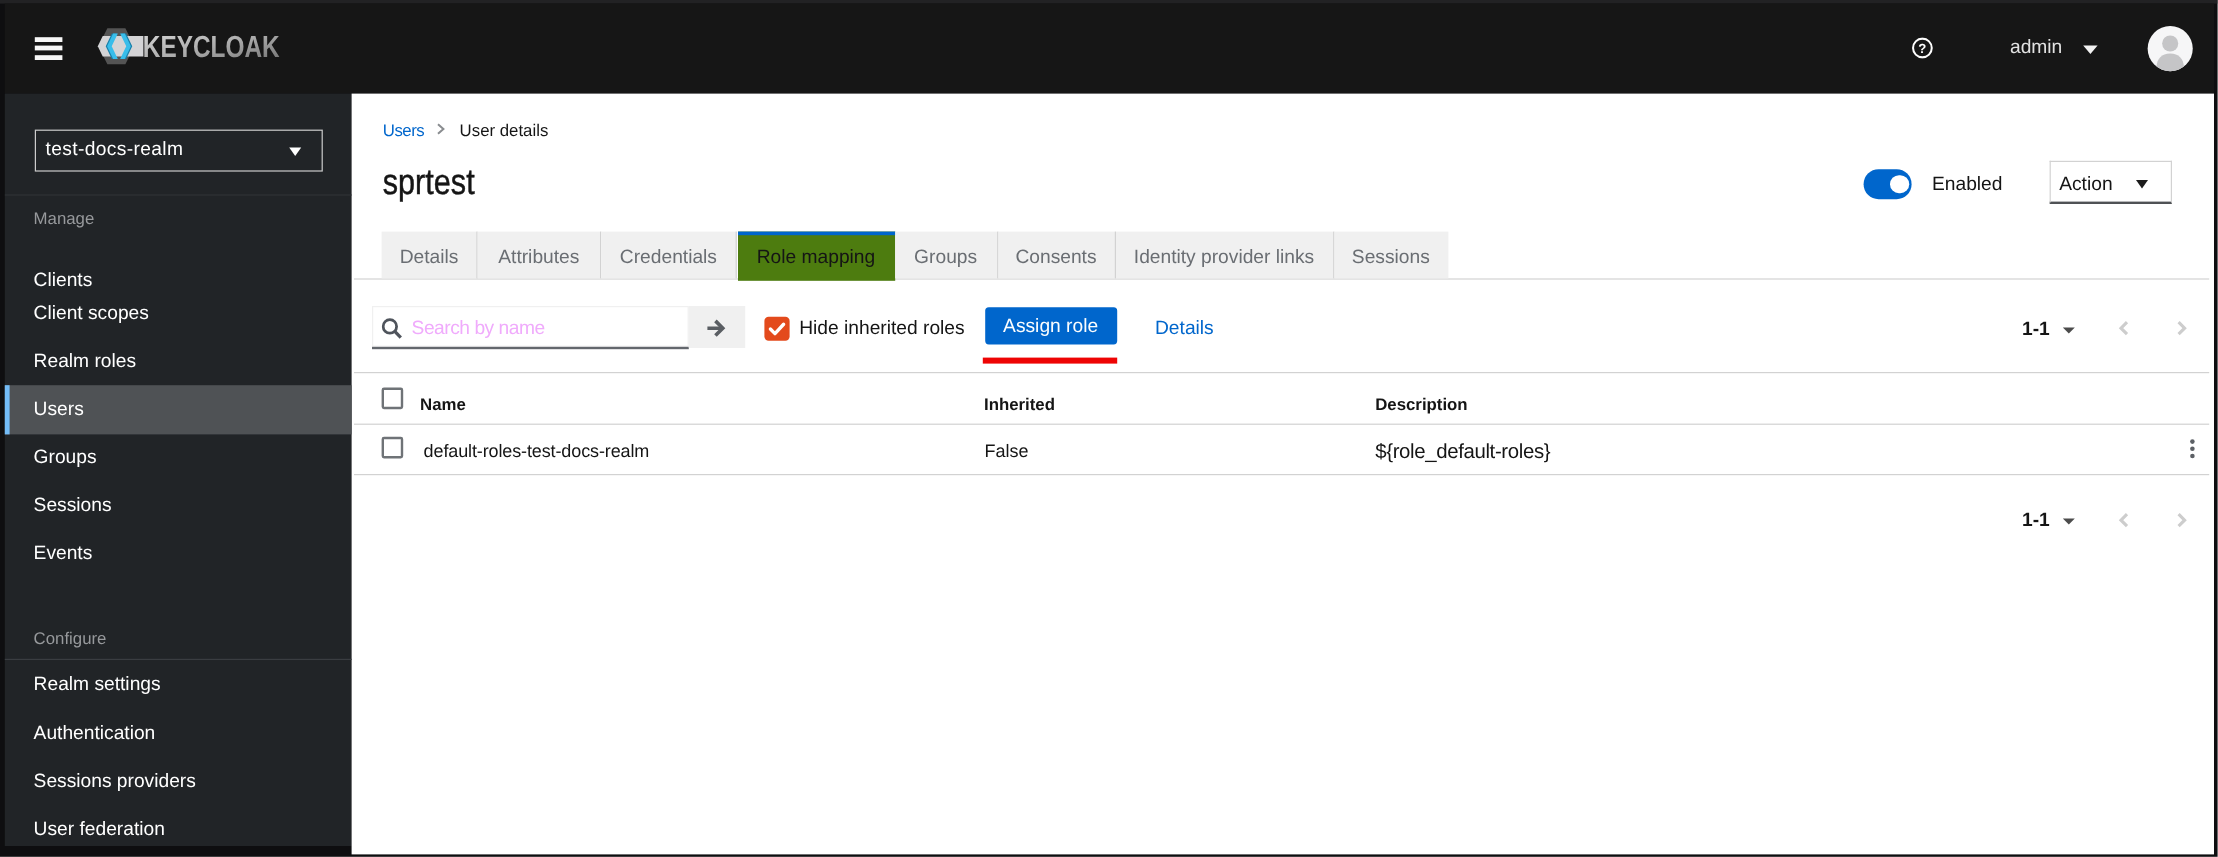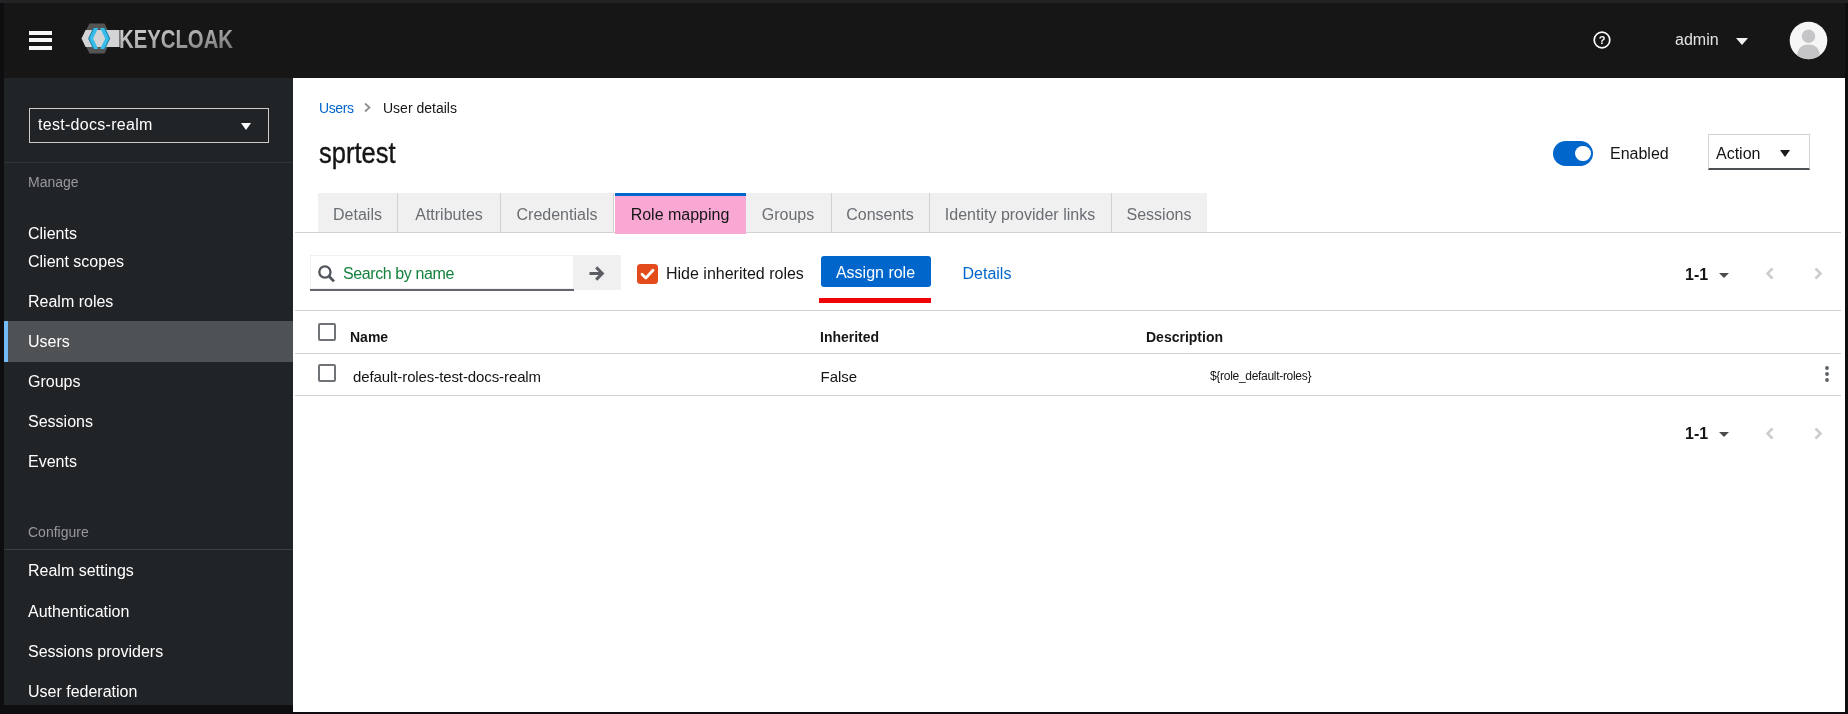"Role mapping" div.abs { background: #f9a8d4 -> #4d7c0f }
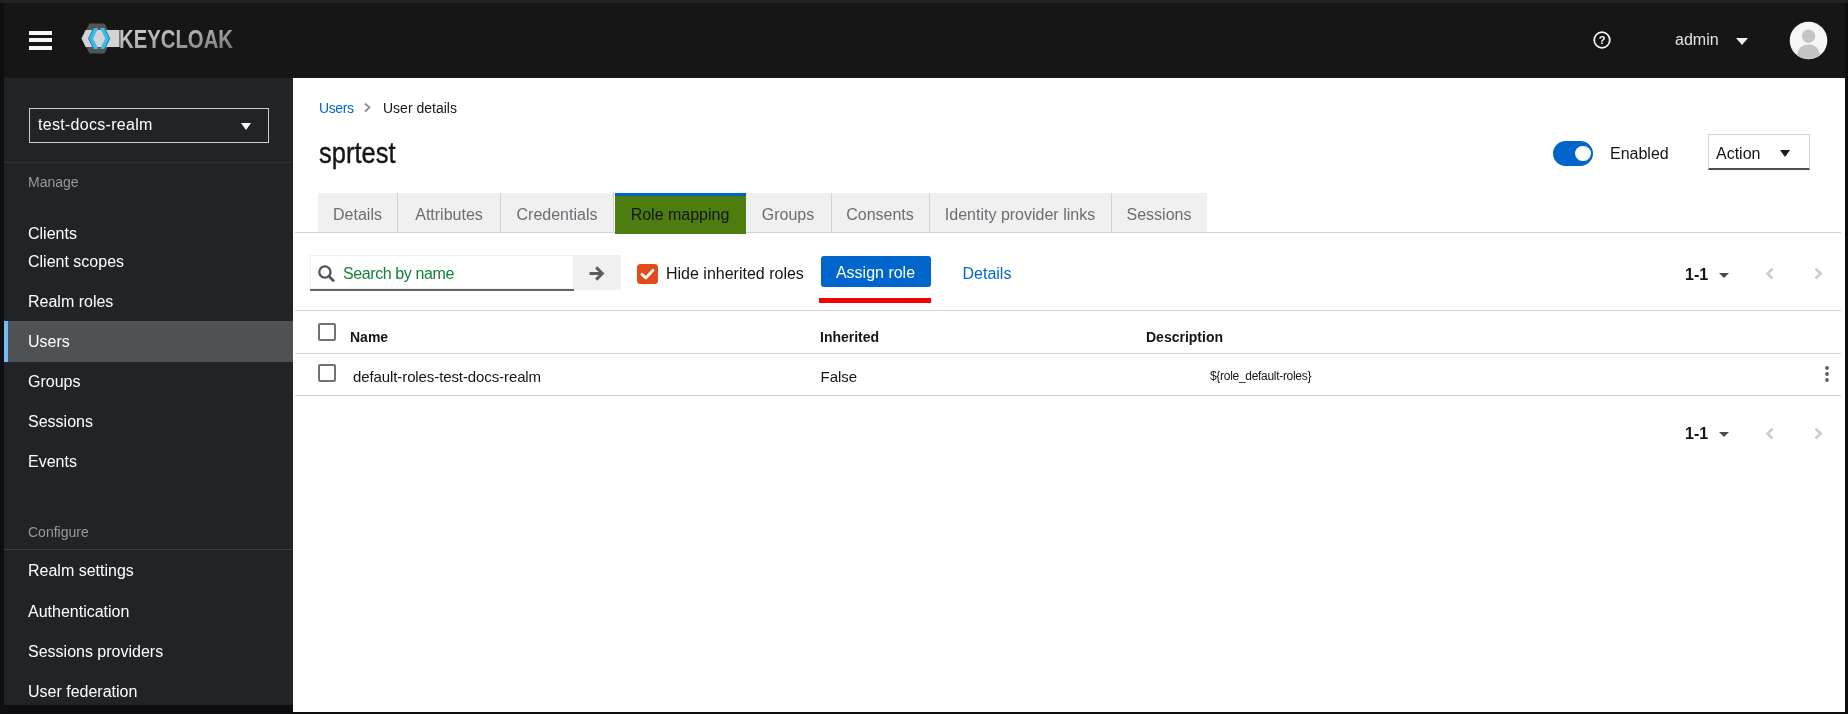"Search by name" div.abs { color: #15803d -> #f0abfc }
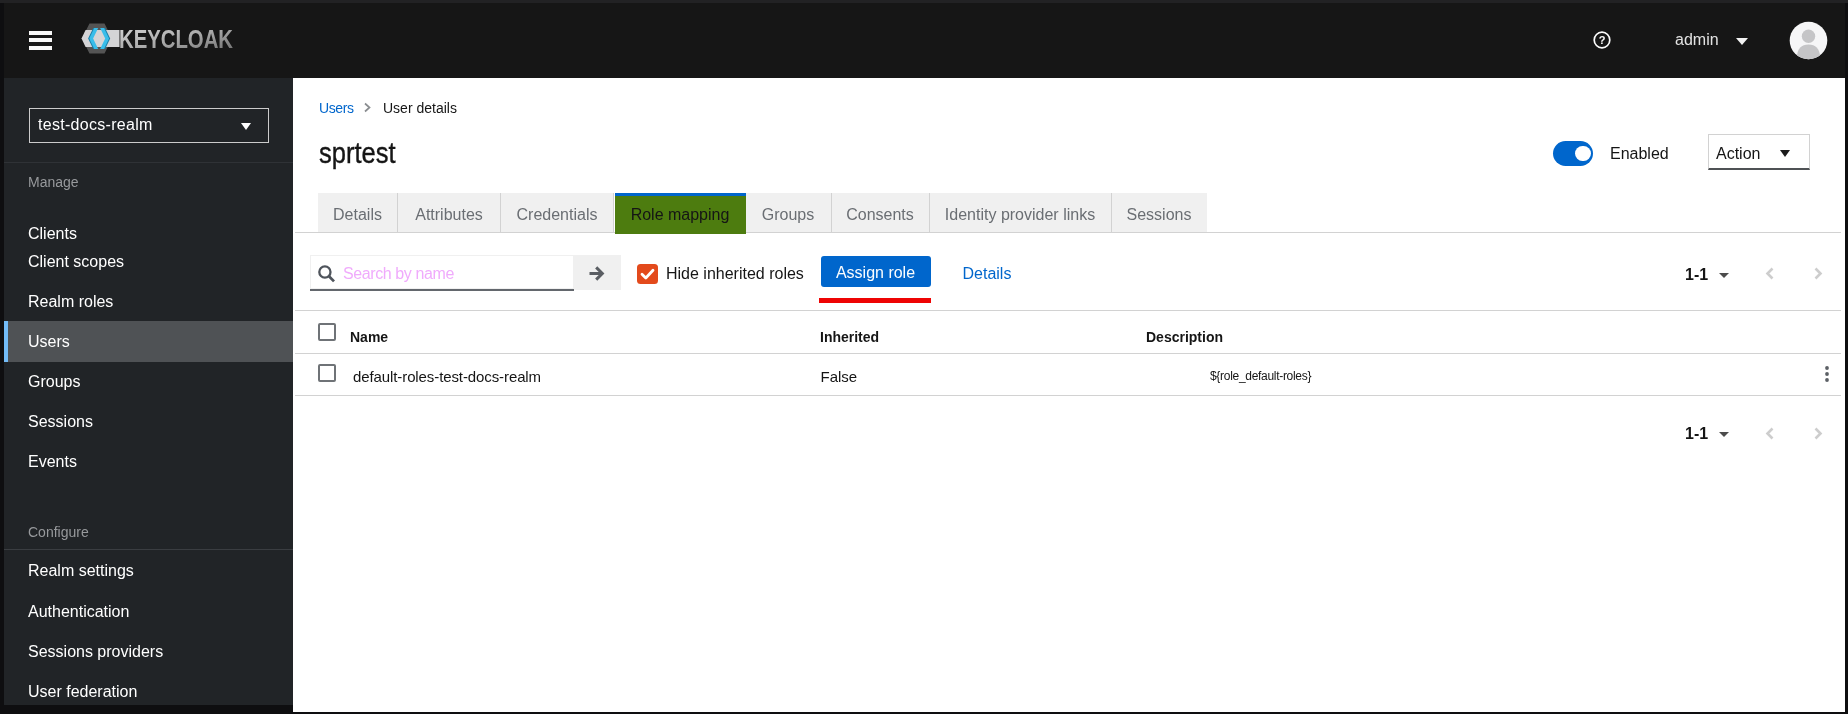"${role_default-roles}" div.abs { font-size: 12px -> 17px; left: 1210px -> 1146px }
